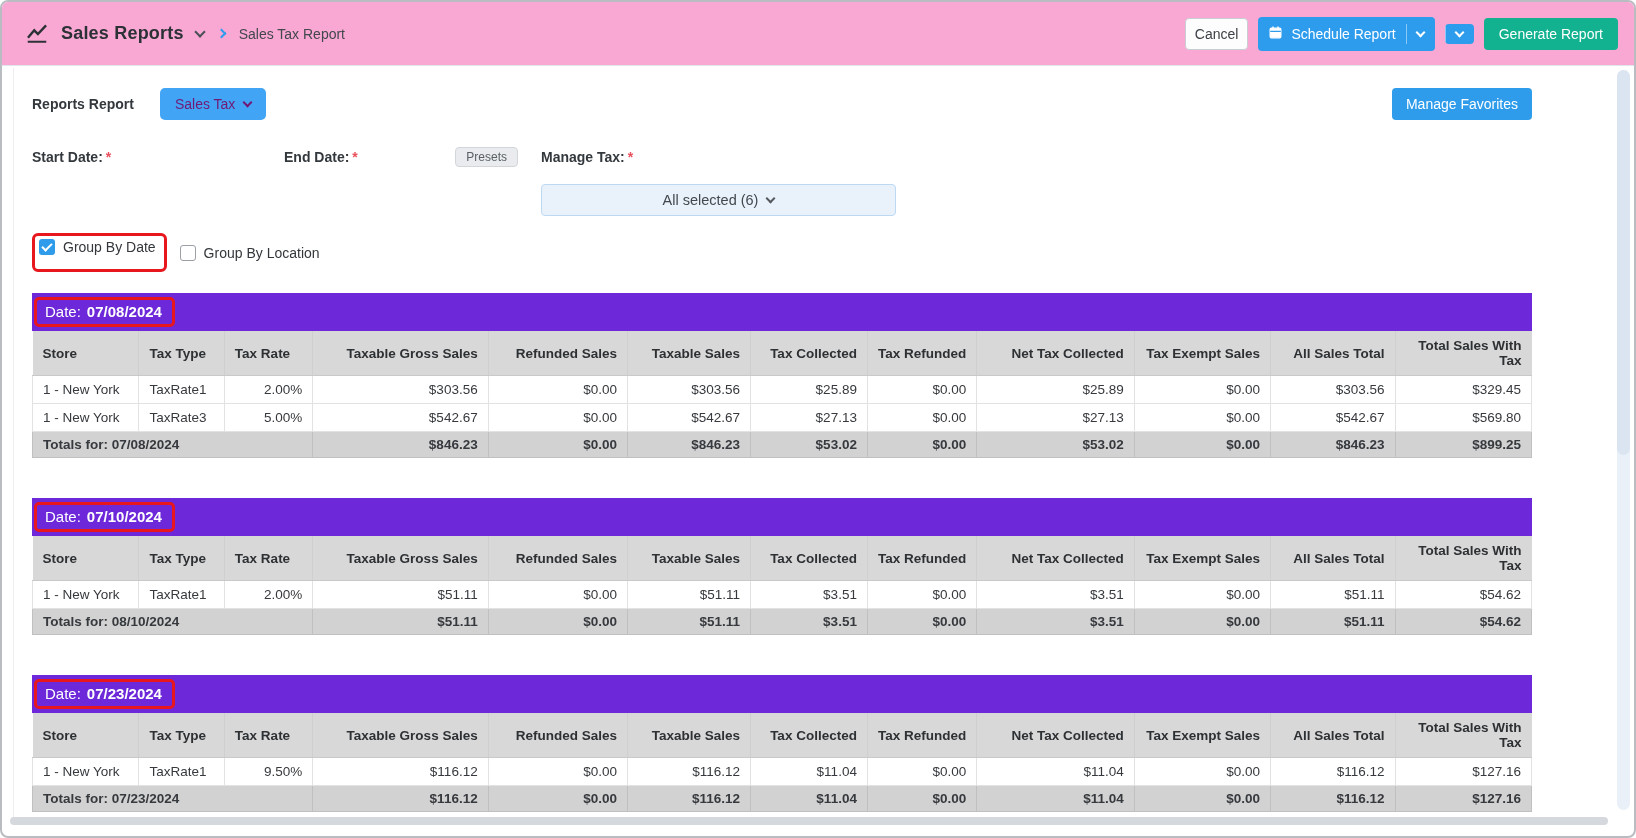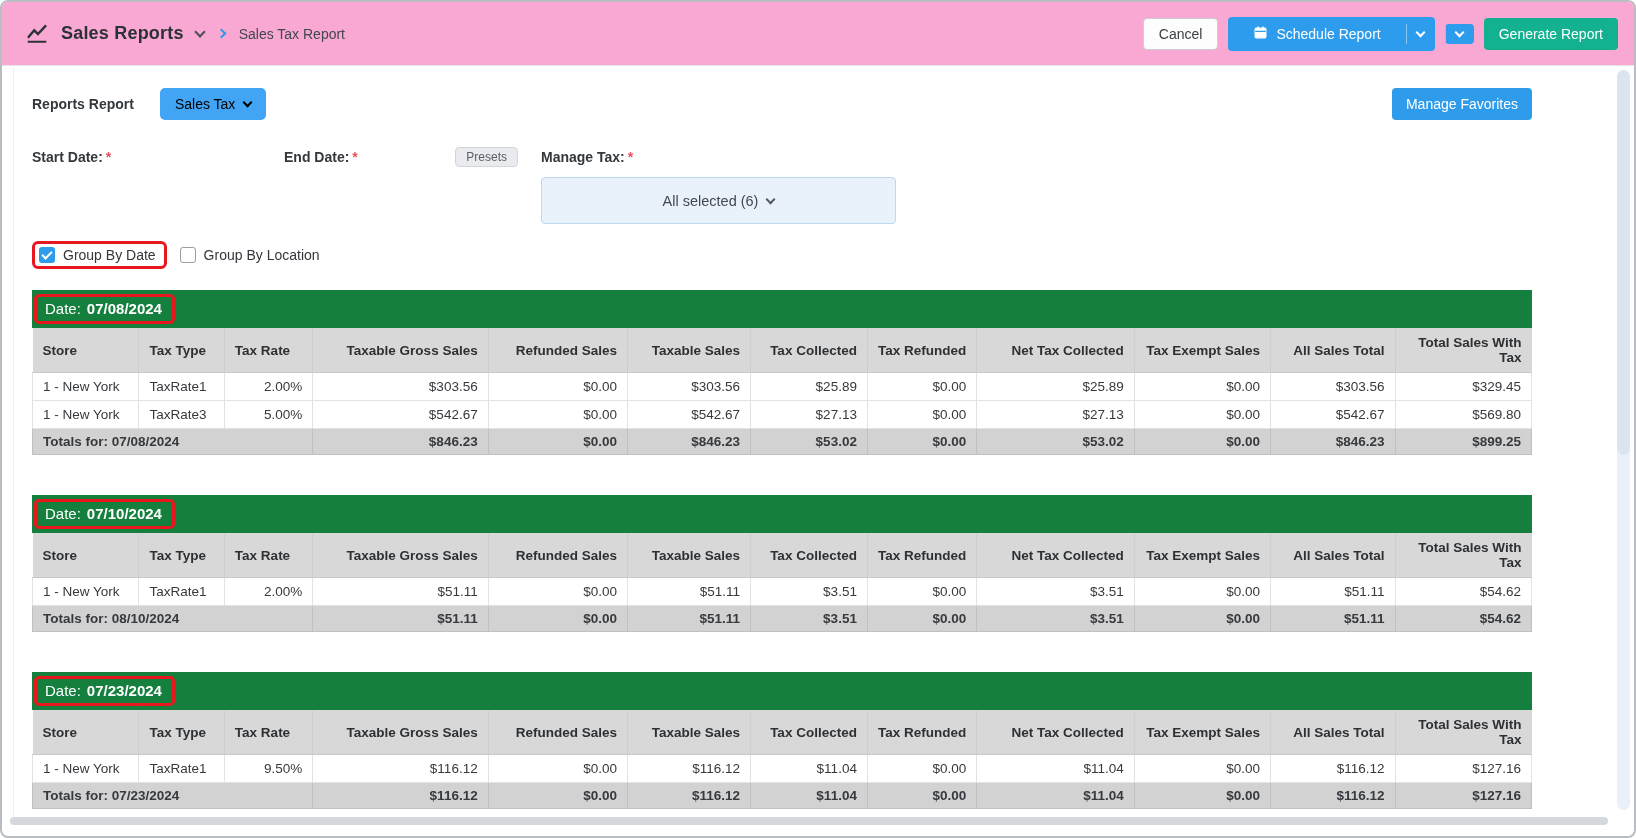"Cancel" .btn-cancel { padding: 7px 15px -> 7px 9px }
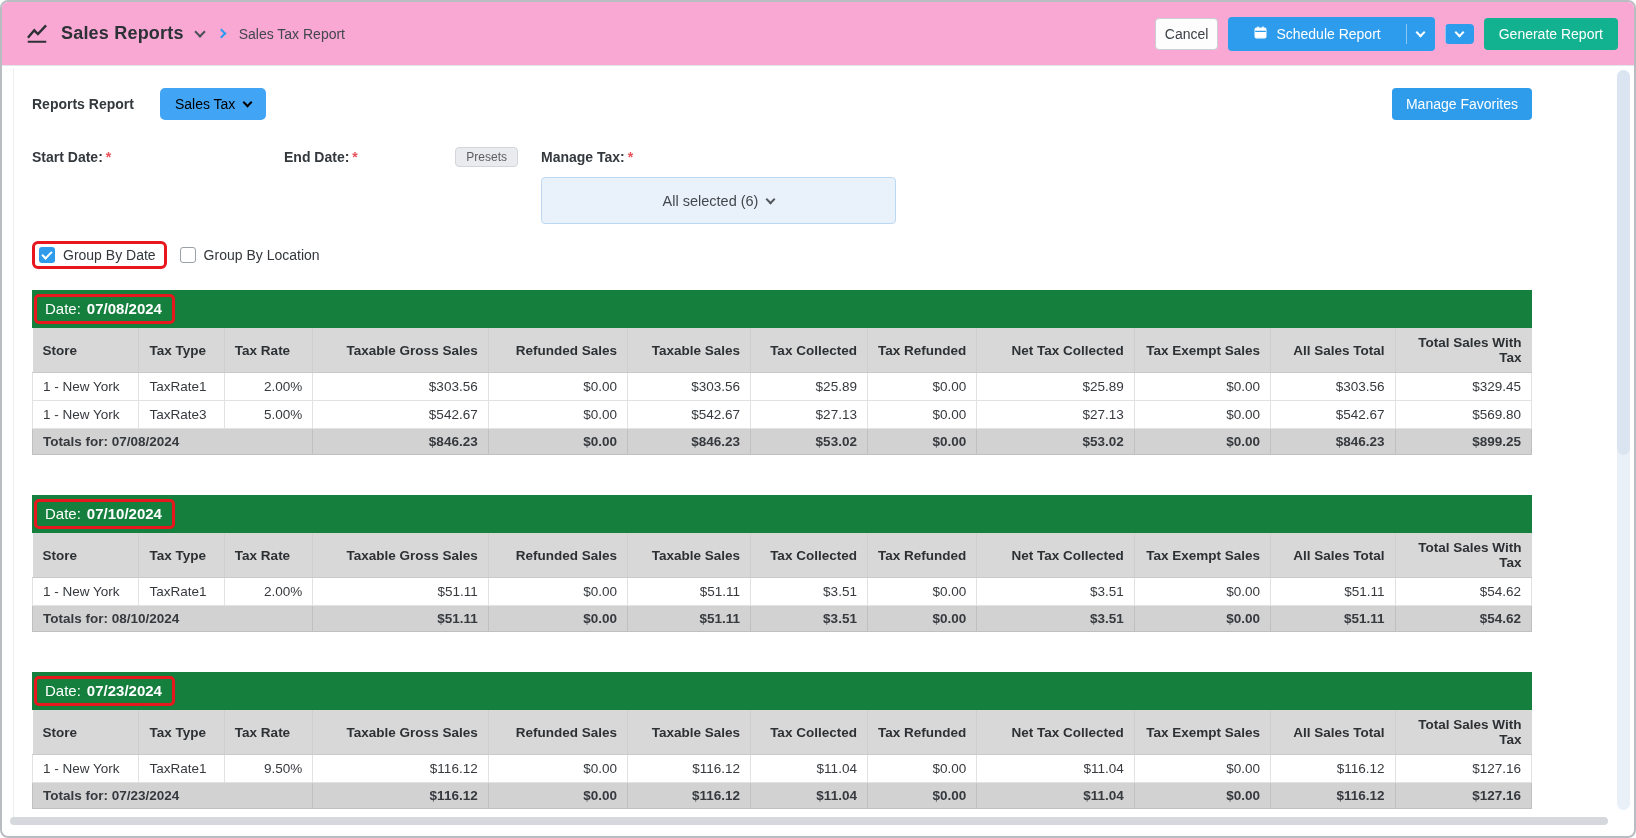"Schedule Report" .btn-split .main { padding: 8px 25px -> 8px 10px }
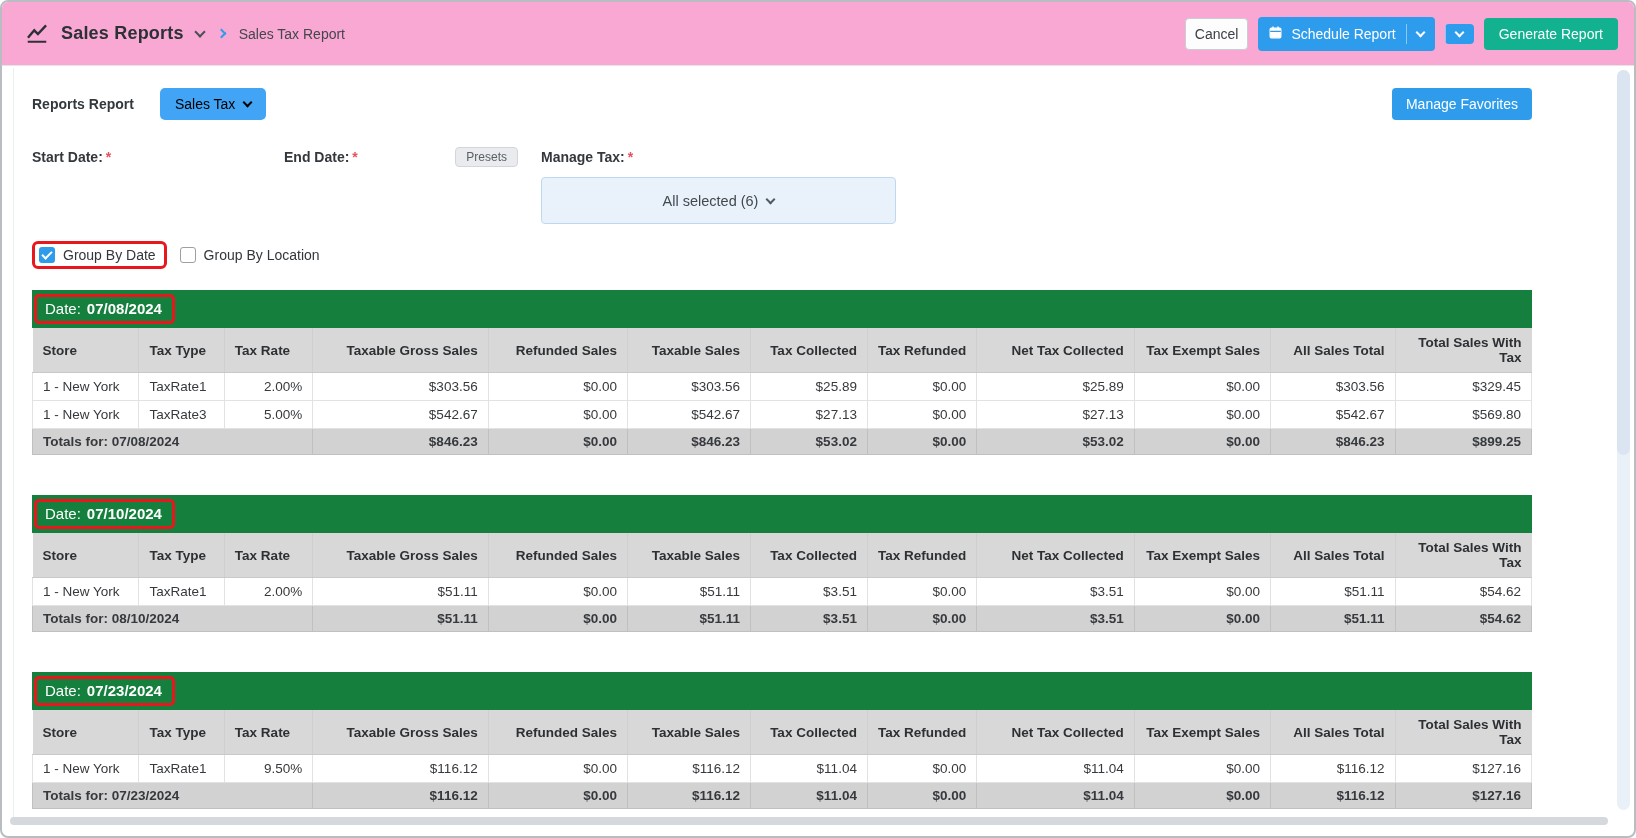"Sales Tax" .btn-choose { color: #000000 -> #701a75 }
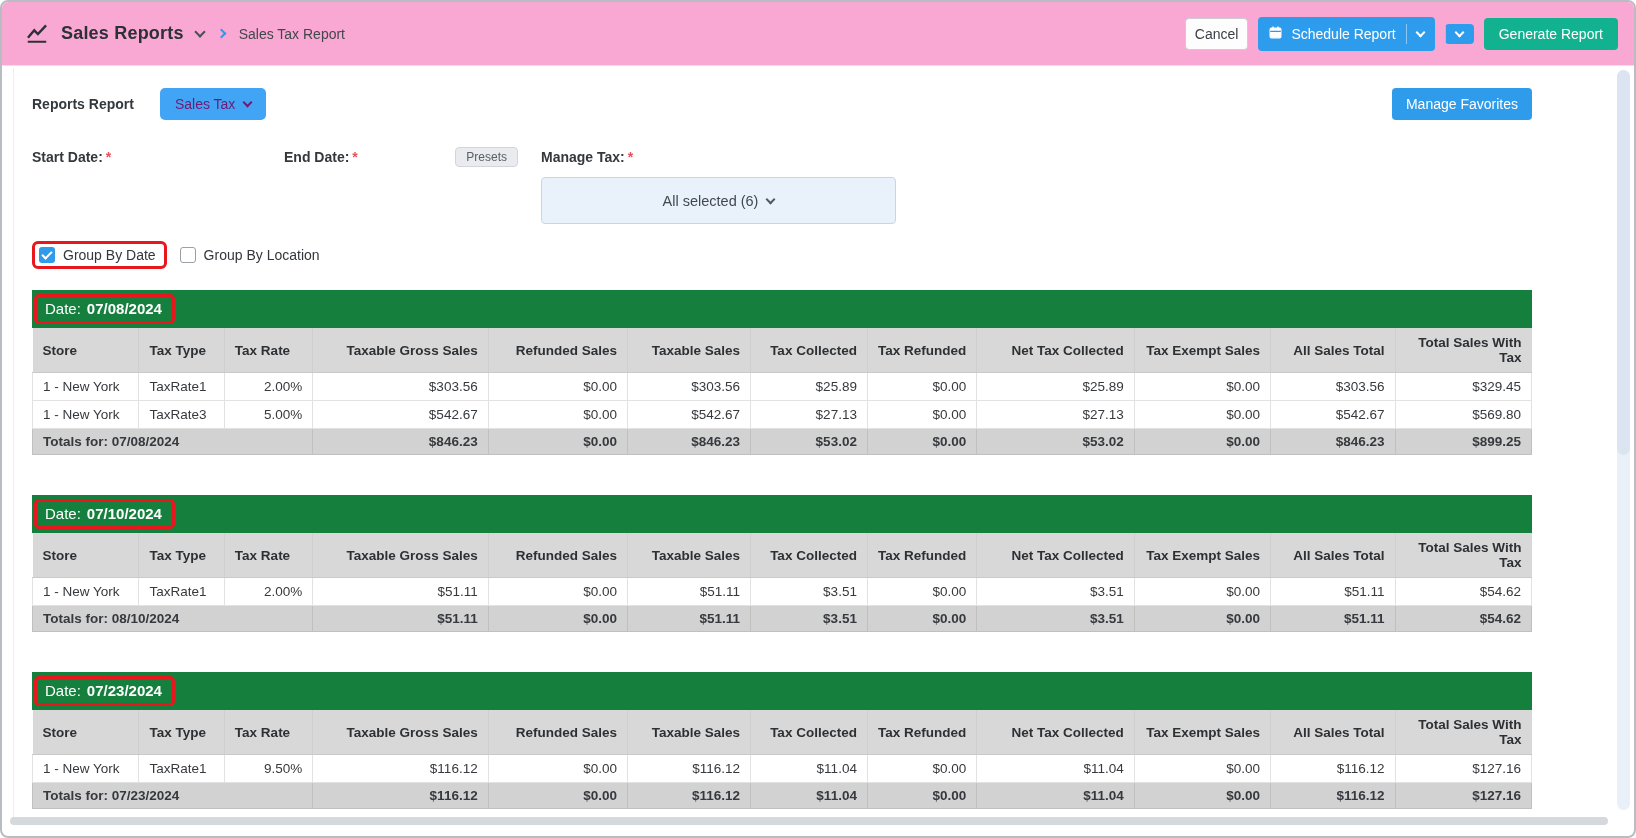"All selected (6)" .tax-select { height: 47px -> 32px; margin-top: 9px -> 16px }
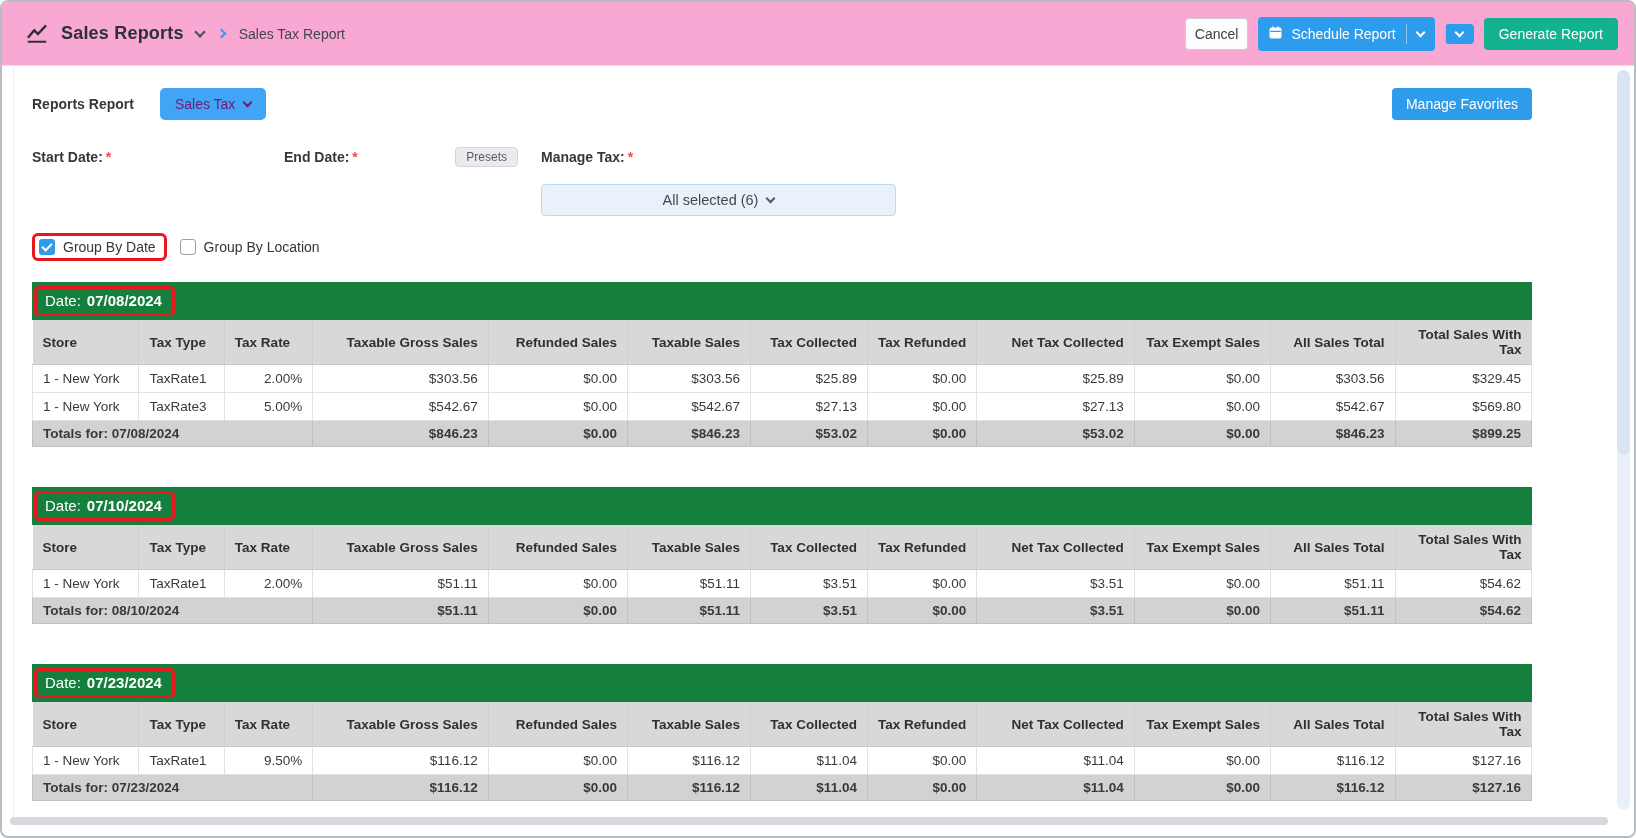"Group By Date" .cb-wrap.hl-red { padding: 3px 8px 3px 4px -> 3px 8px 14px 4px }
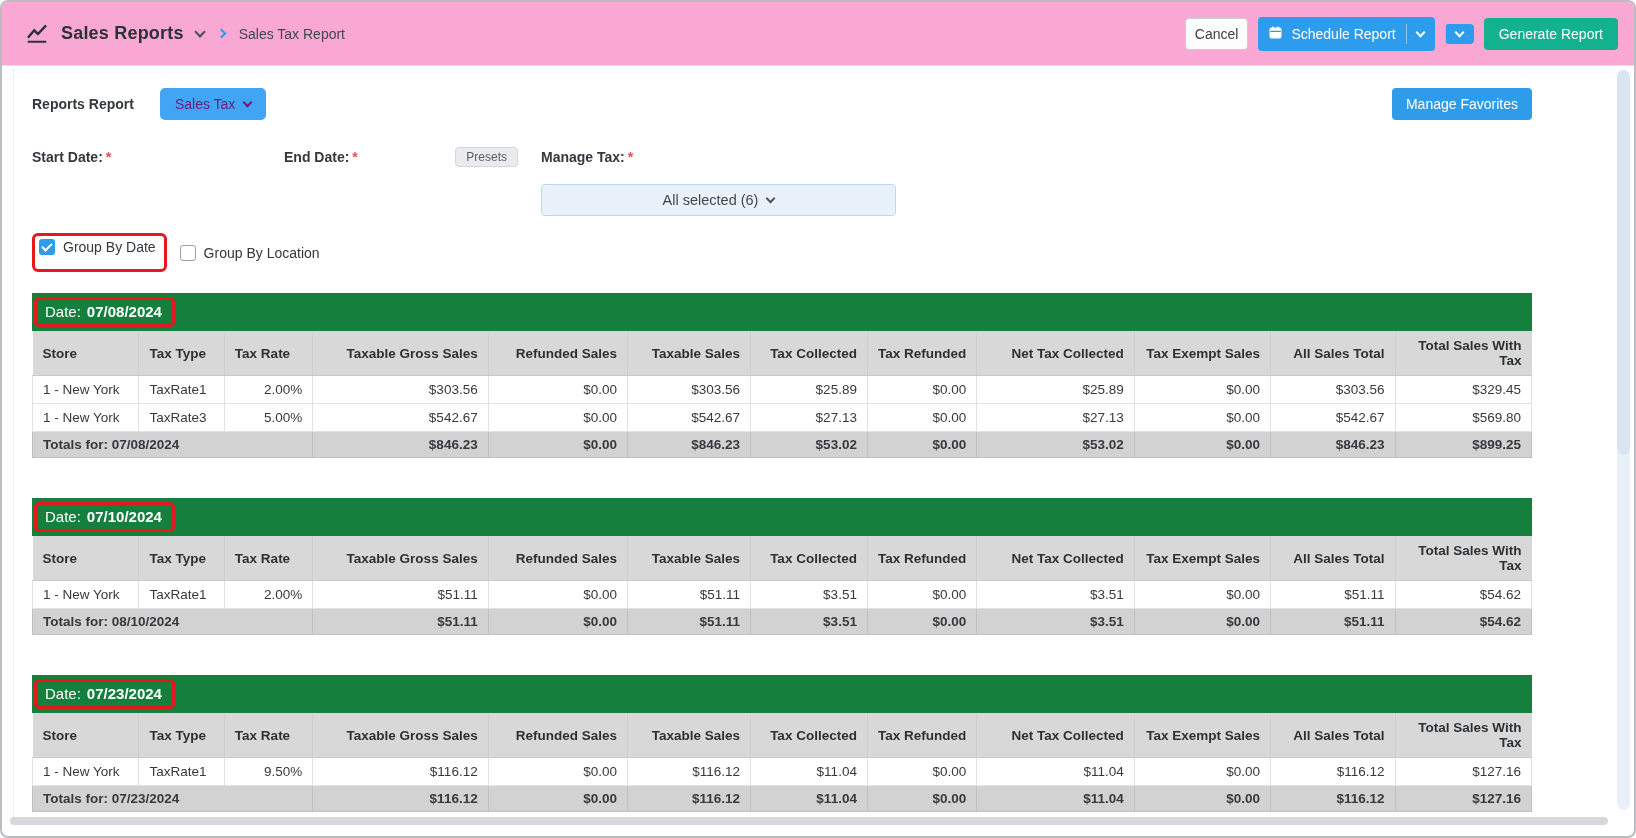"Date:" .band { background: #15803d -> #6d28d9 }
